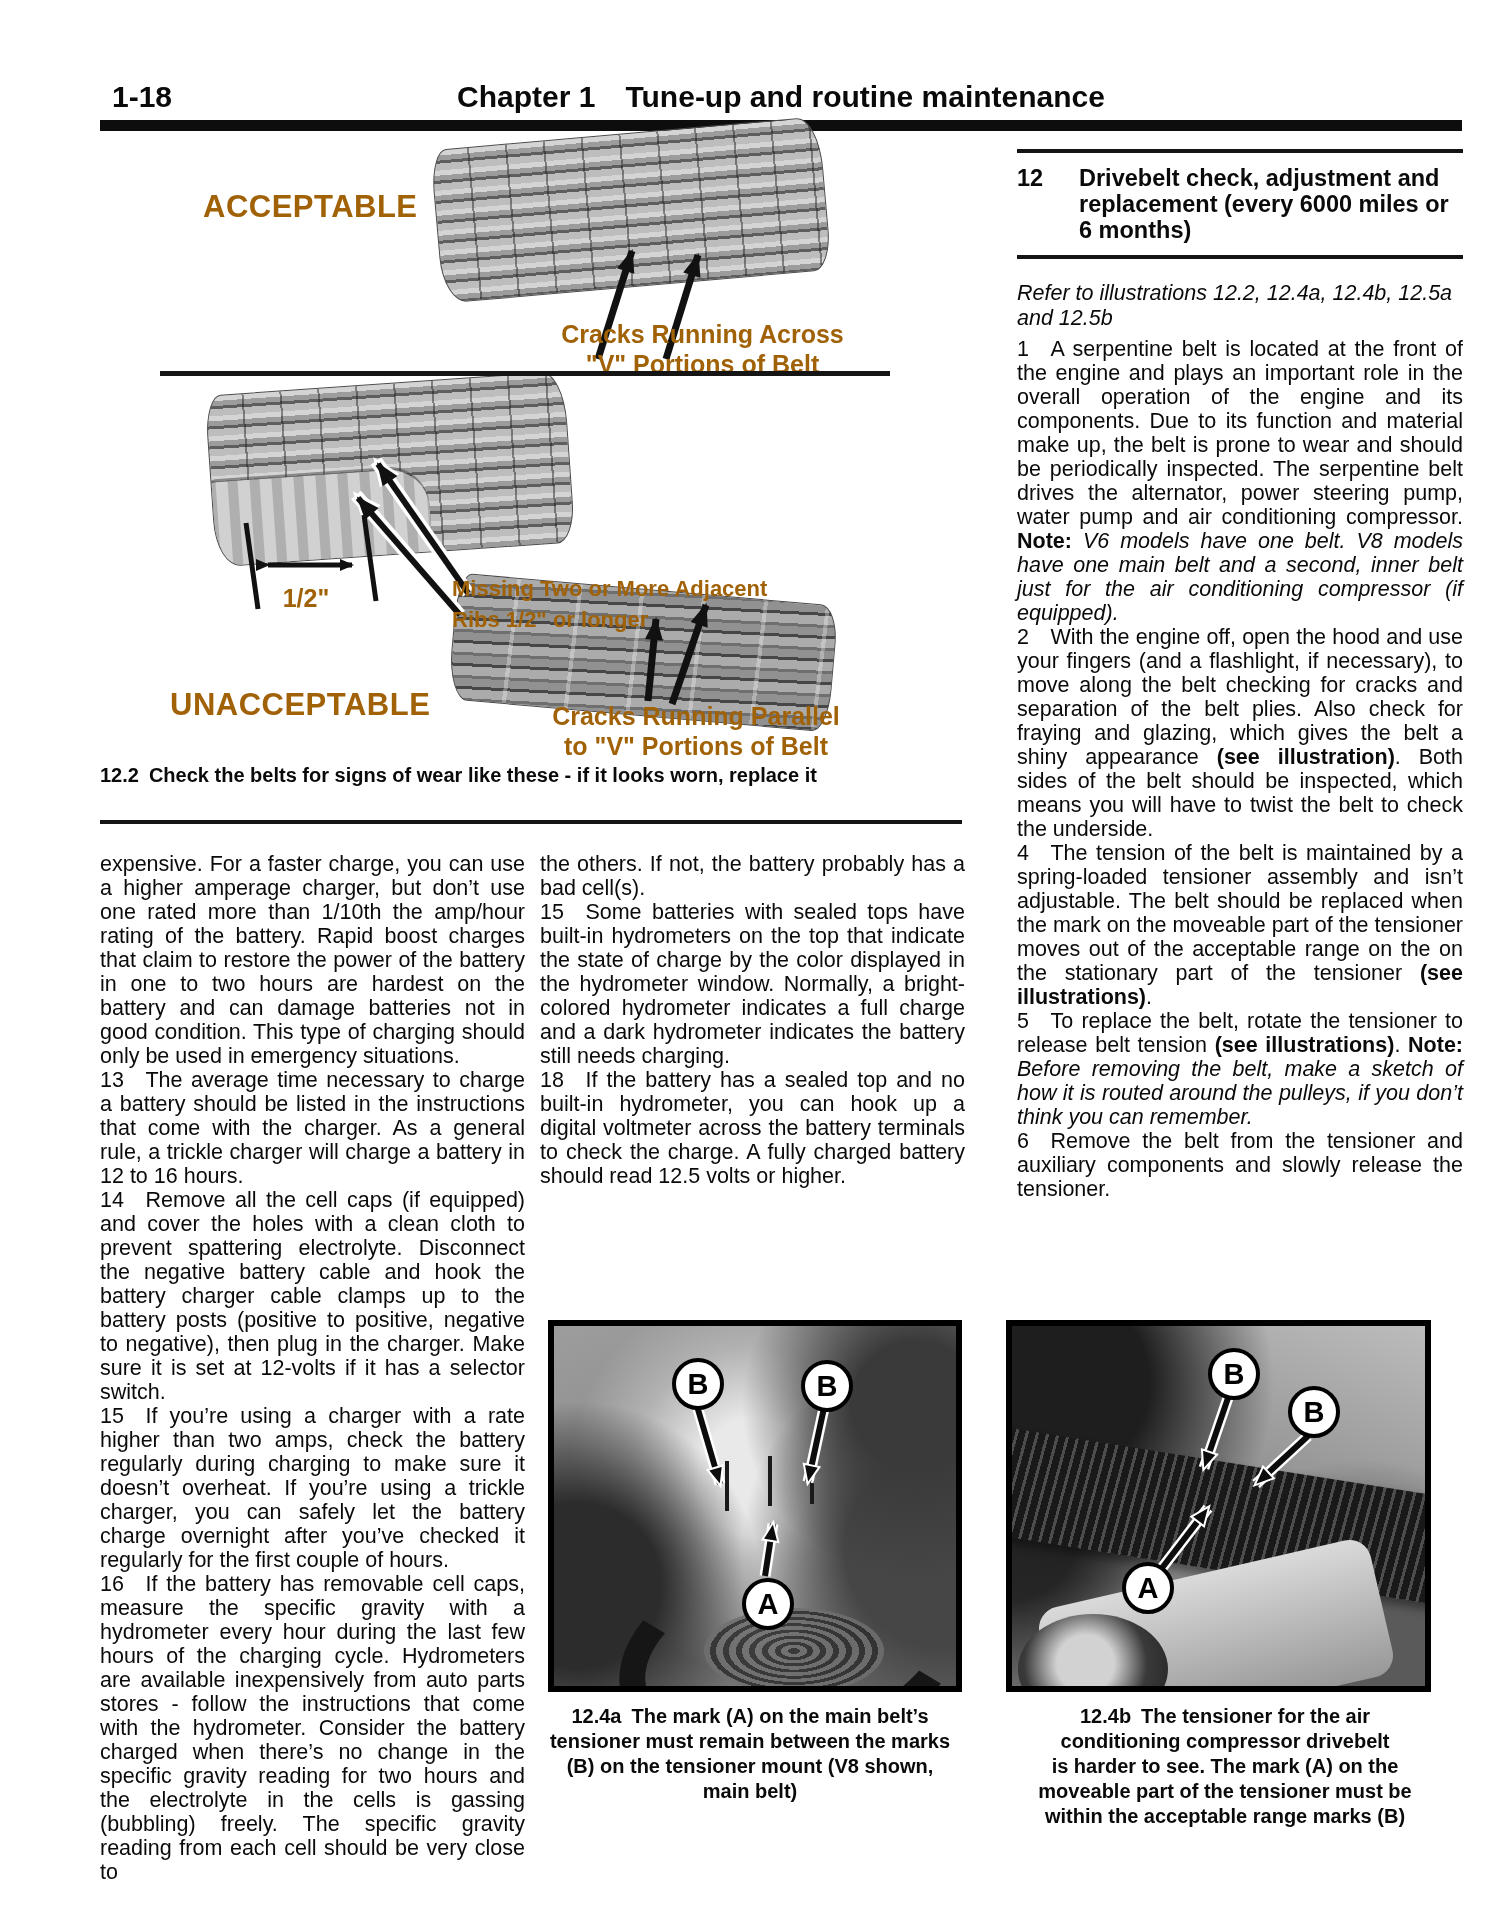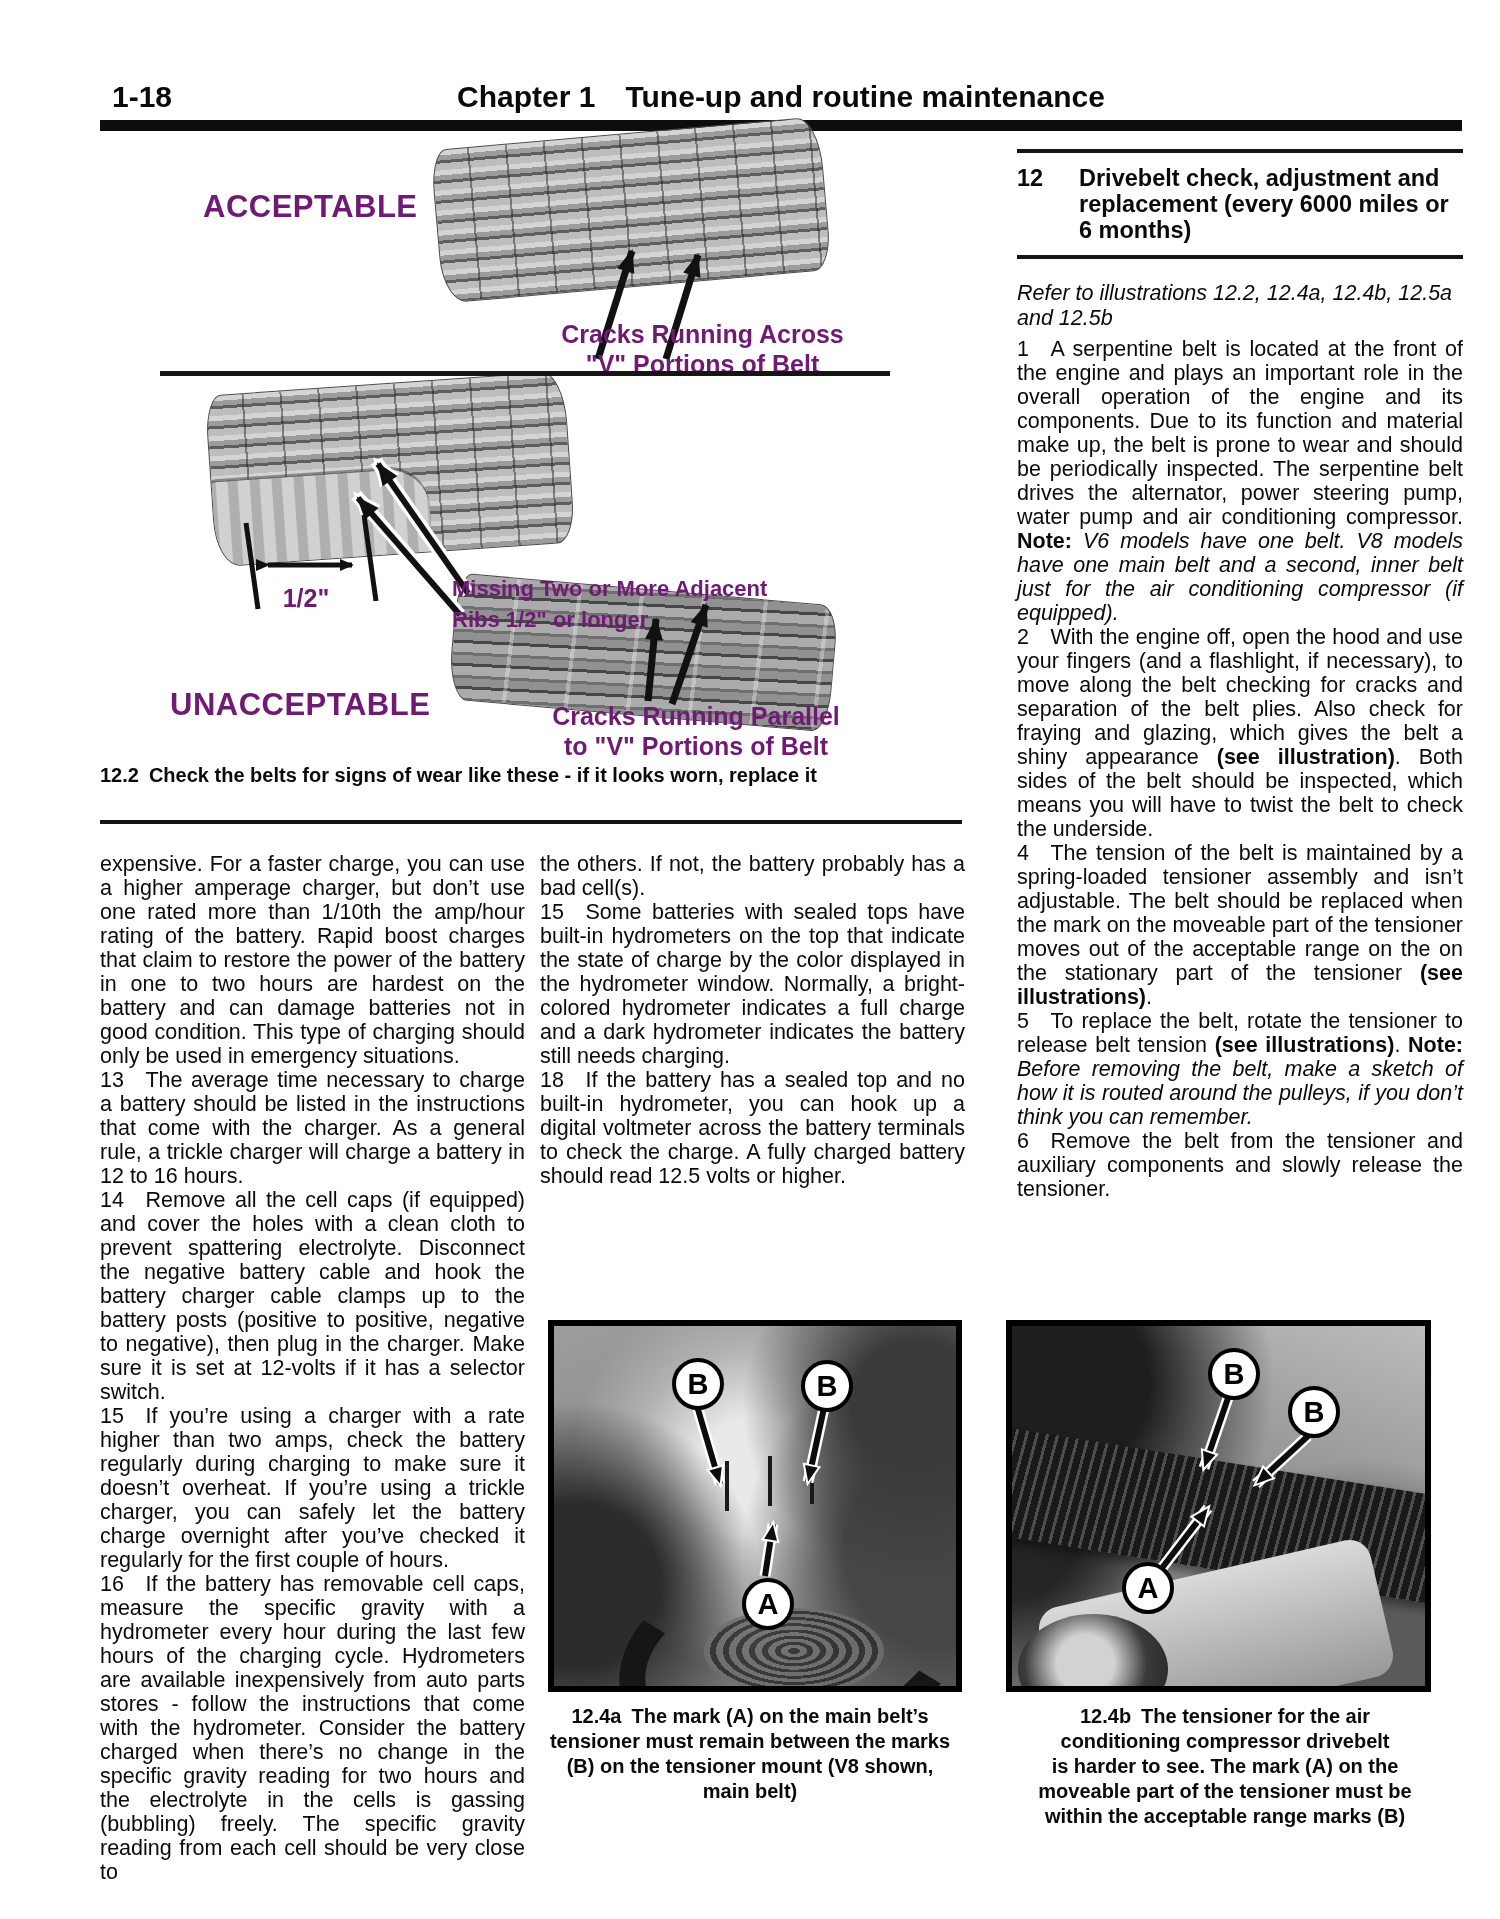"ACCEPTABLE" .fig-label { color: #701a75 -> #a16207 }
